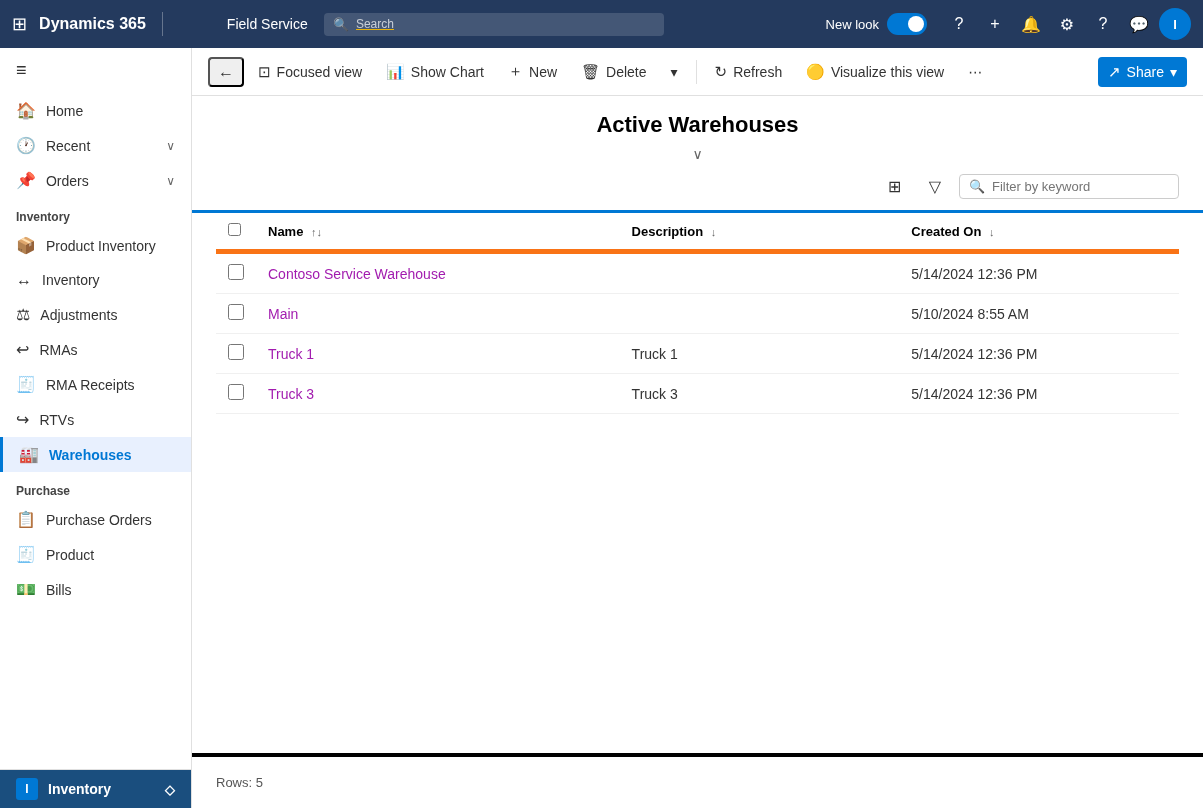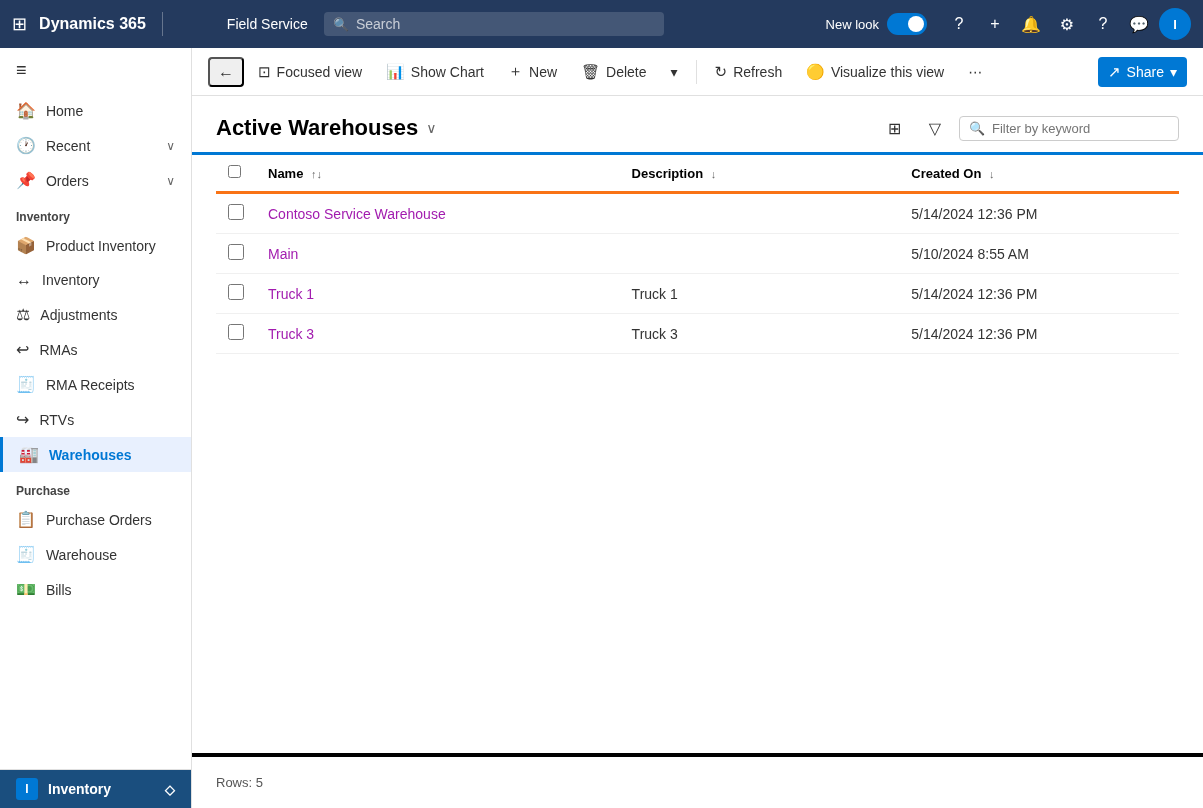"Search" .top-nav .search-box input { font-size: 14px -> 12px; text-decoration: none -> underline }
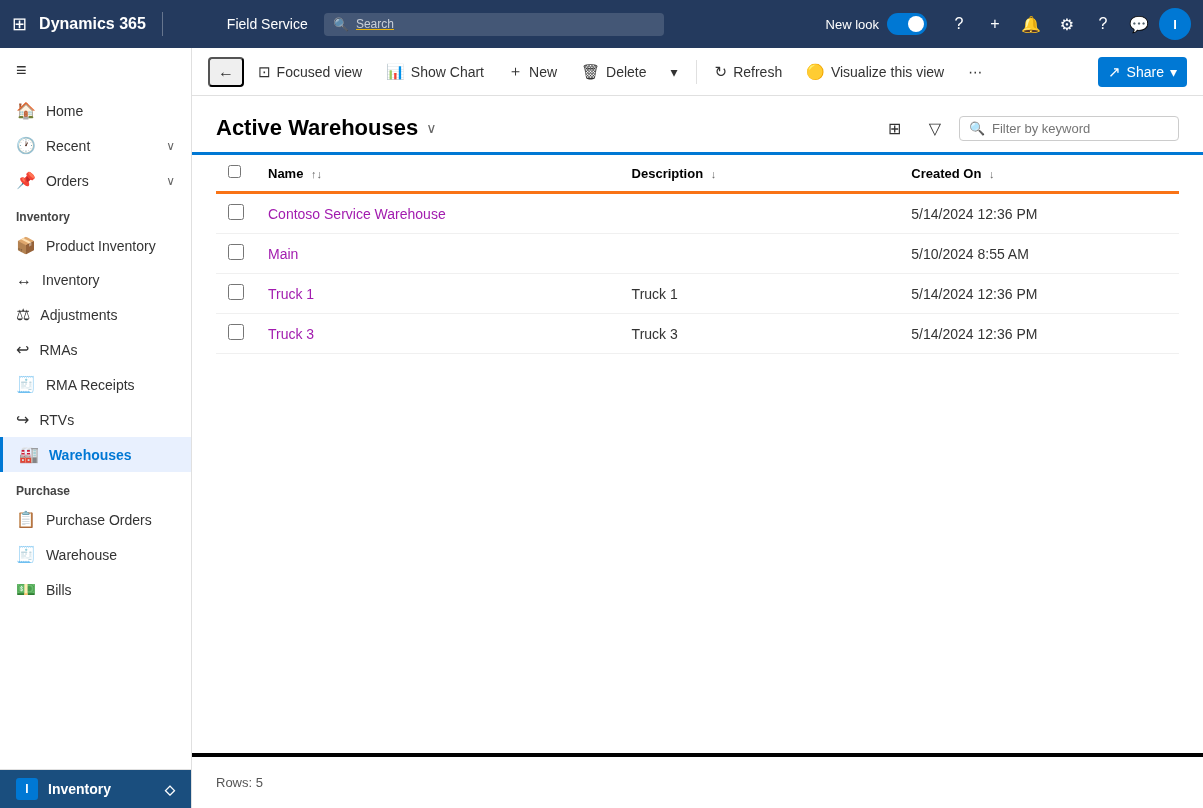"Active Warehouses" .view-title-row { flex-direction: none -> column }
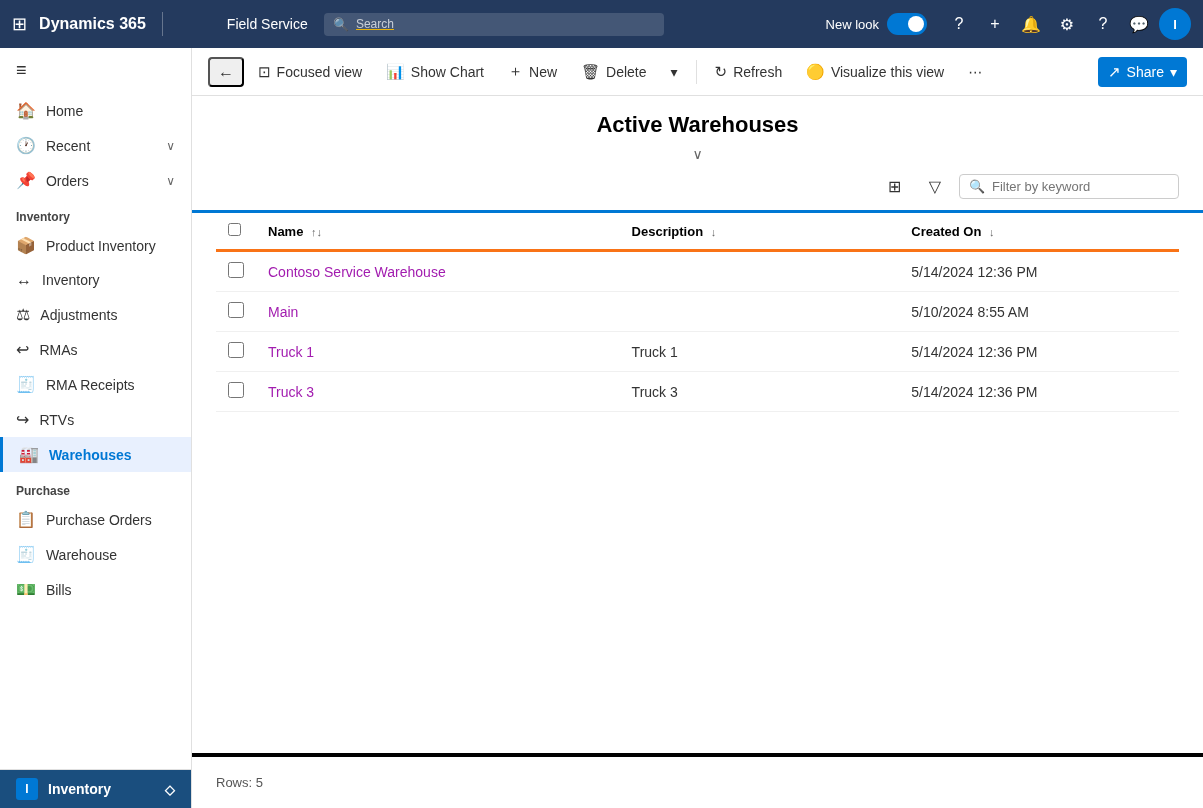"Name ↑↓" thead th { border-bottom: 3px solid #f97316 -> 5px solid #f97316 }
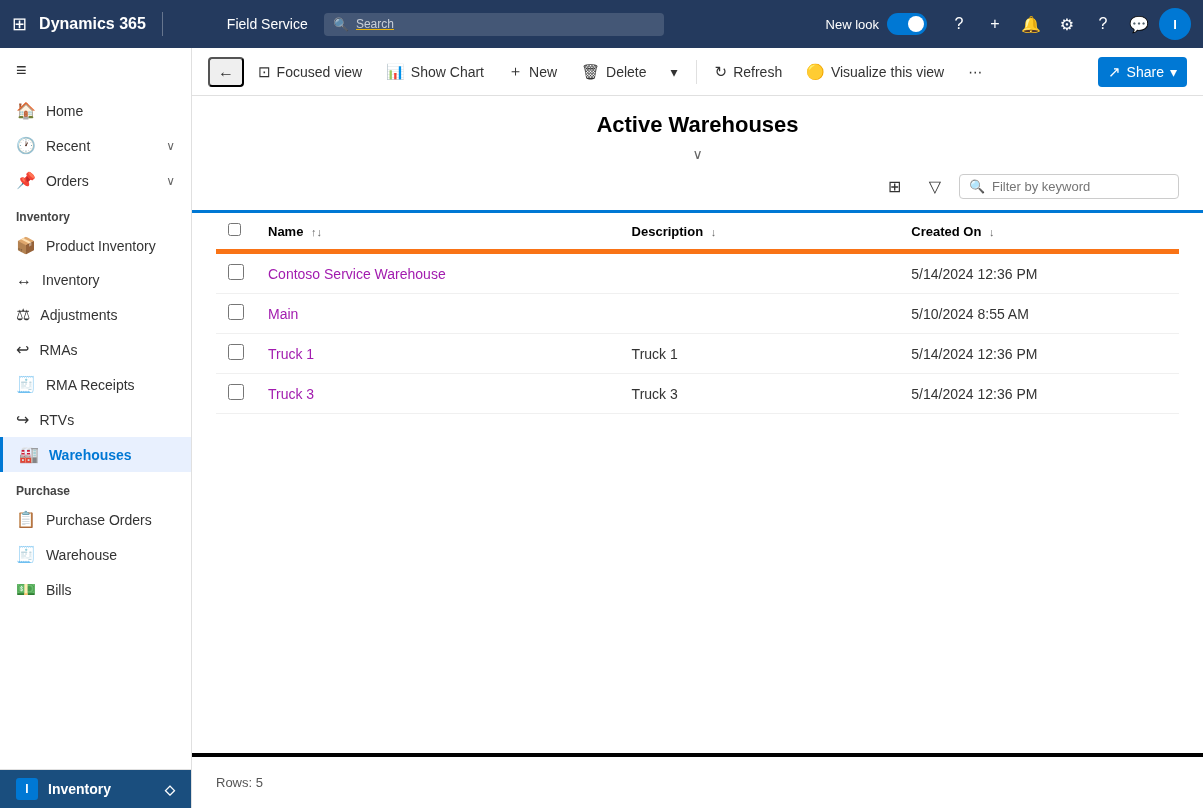"Warehouse" span { text: Warehouse -> Product }
